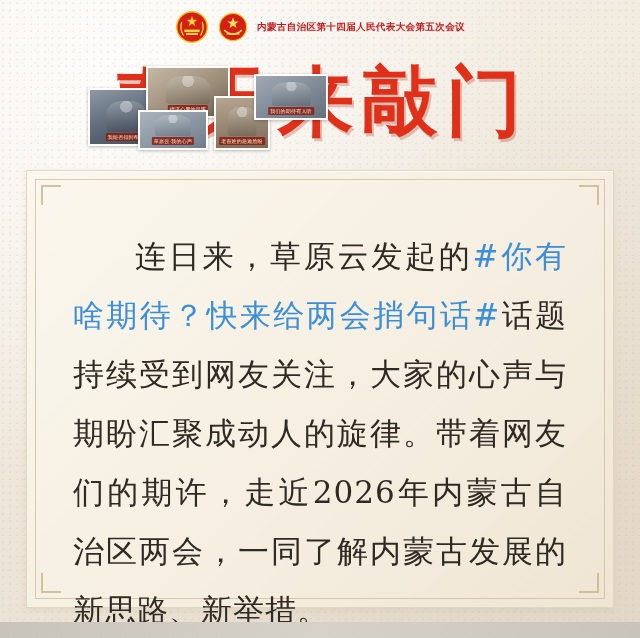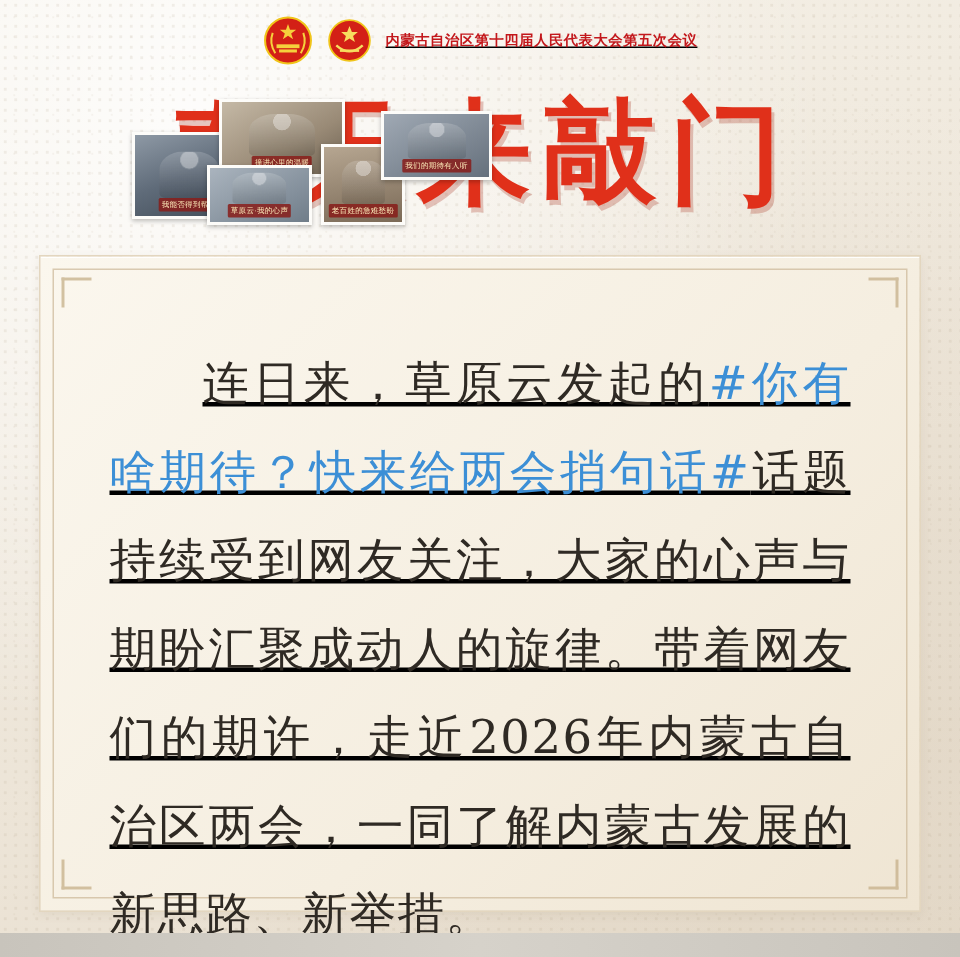"内蒙古自治区第十四届人民代表大会第五次会议" .poster { text-decoration: underline -> none }
